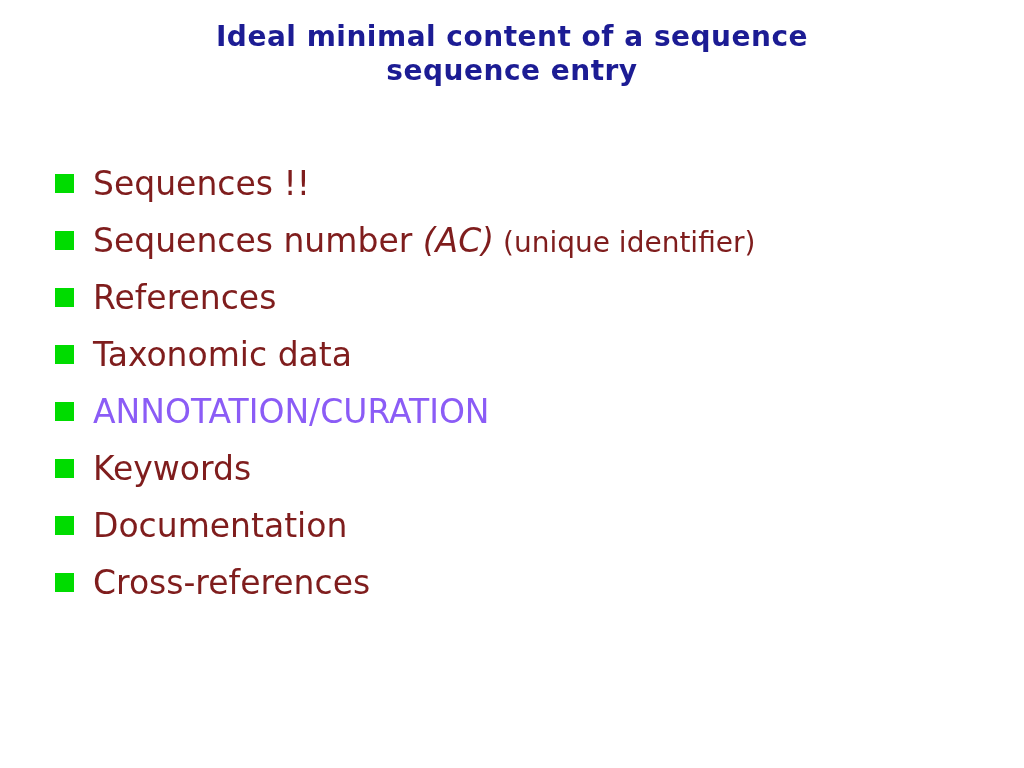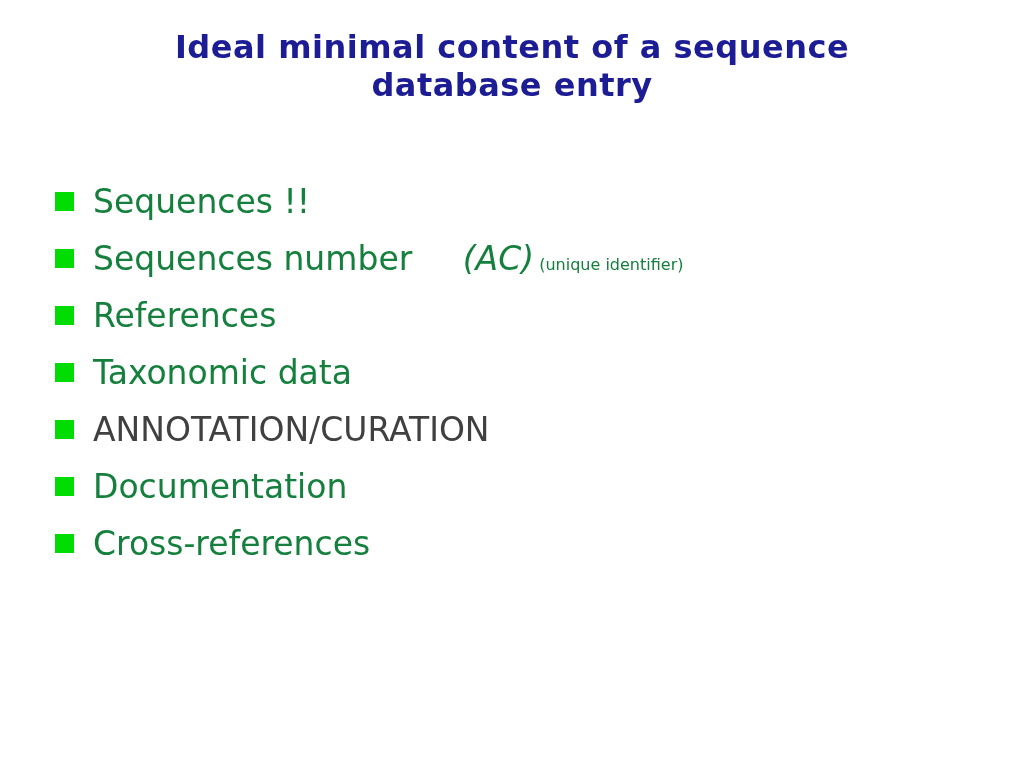"Ideal minimal content of a" .slide-title { font-size: 32px -> 28px; margin: 8px -> 0 }
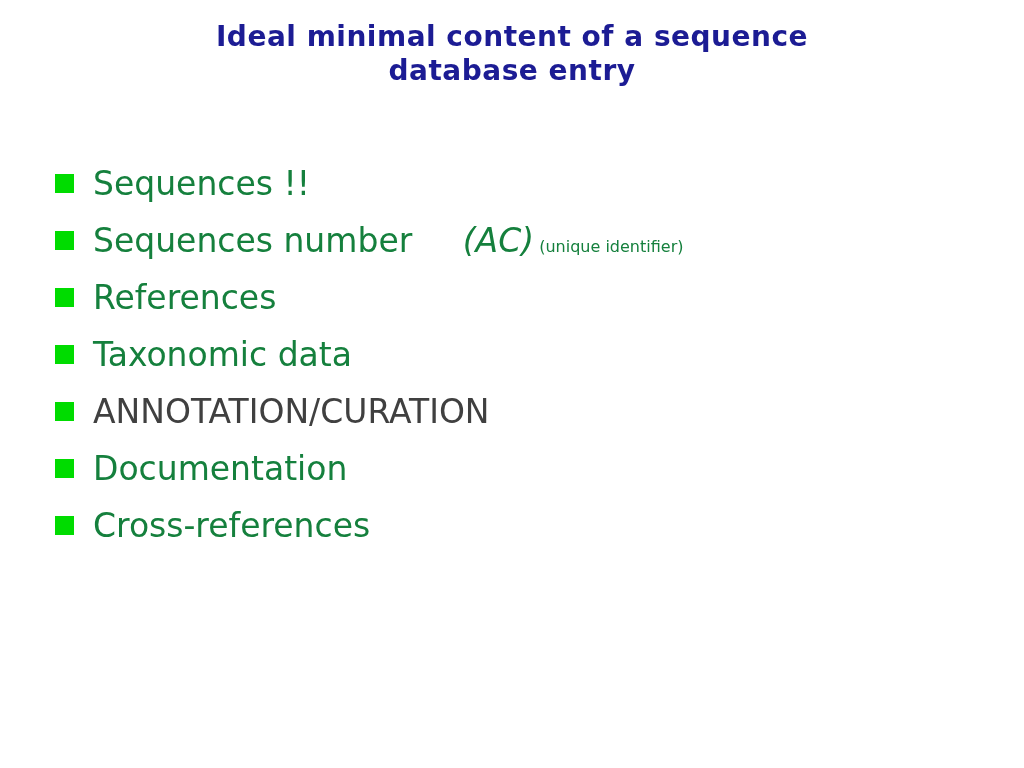"database entry" span.title-line { text: database -> sequence }
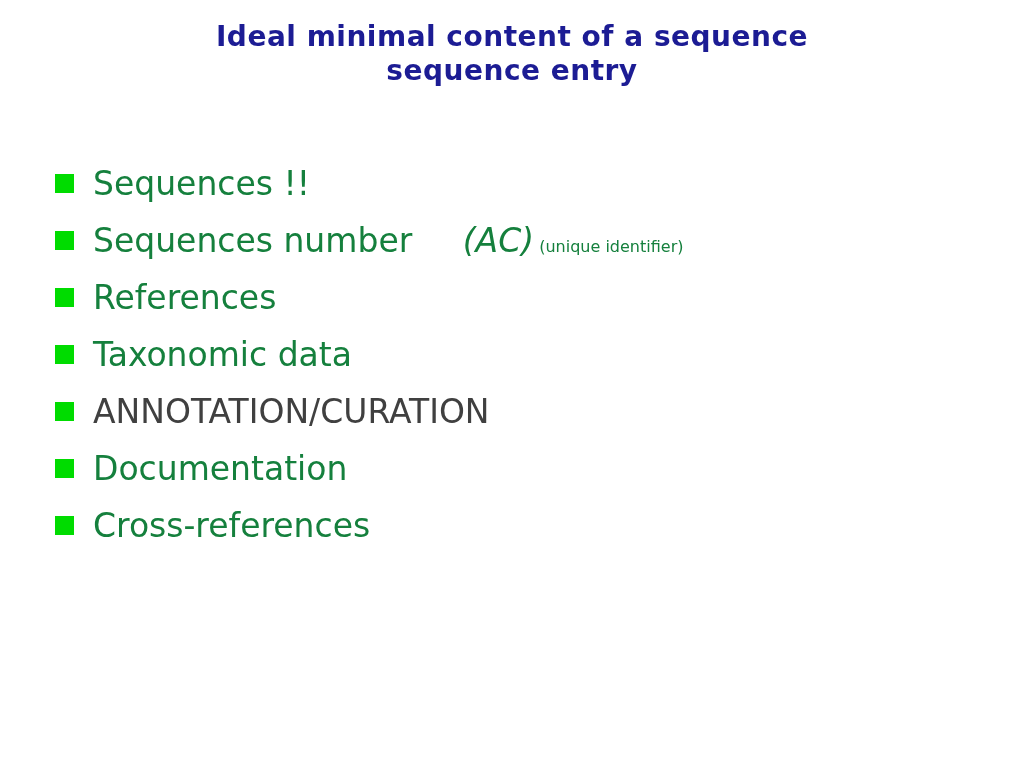"Sequences !!" .item-text { color: #15803d -> #7f1d1d }
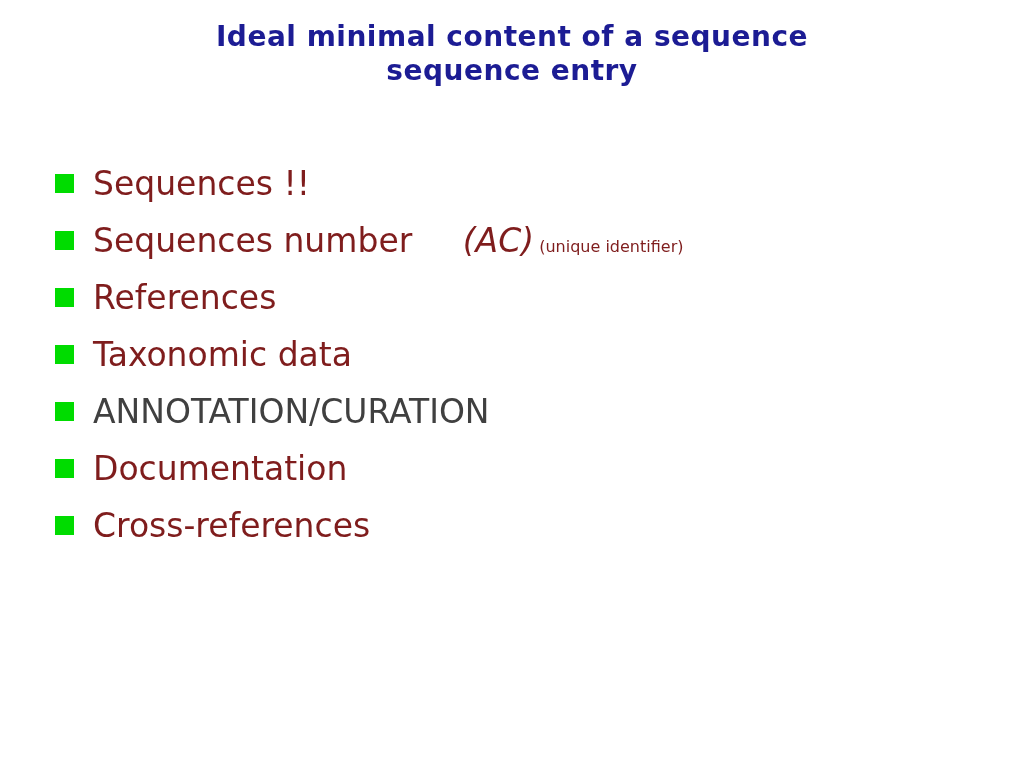"(AC)" .t-italic { margin-left: 40px -> none }
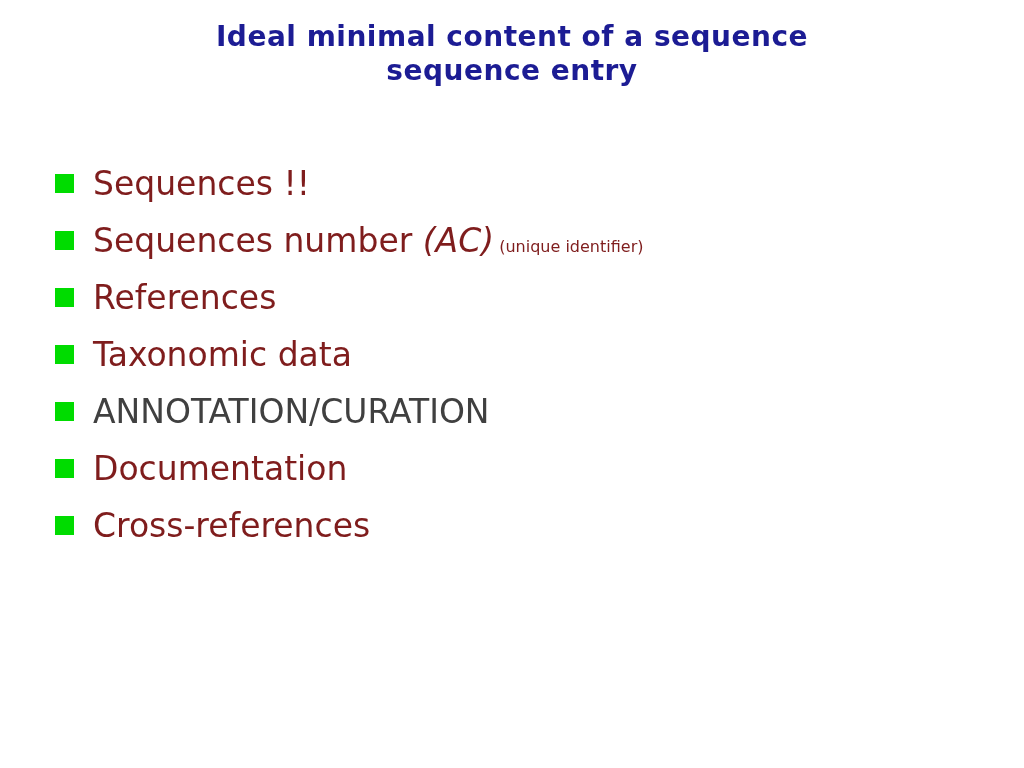"(unique identifier)" .t-small { font-size: 16px -> 28px }
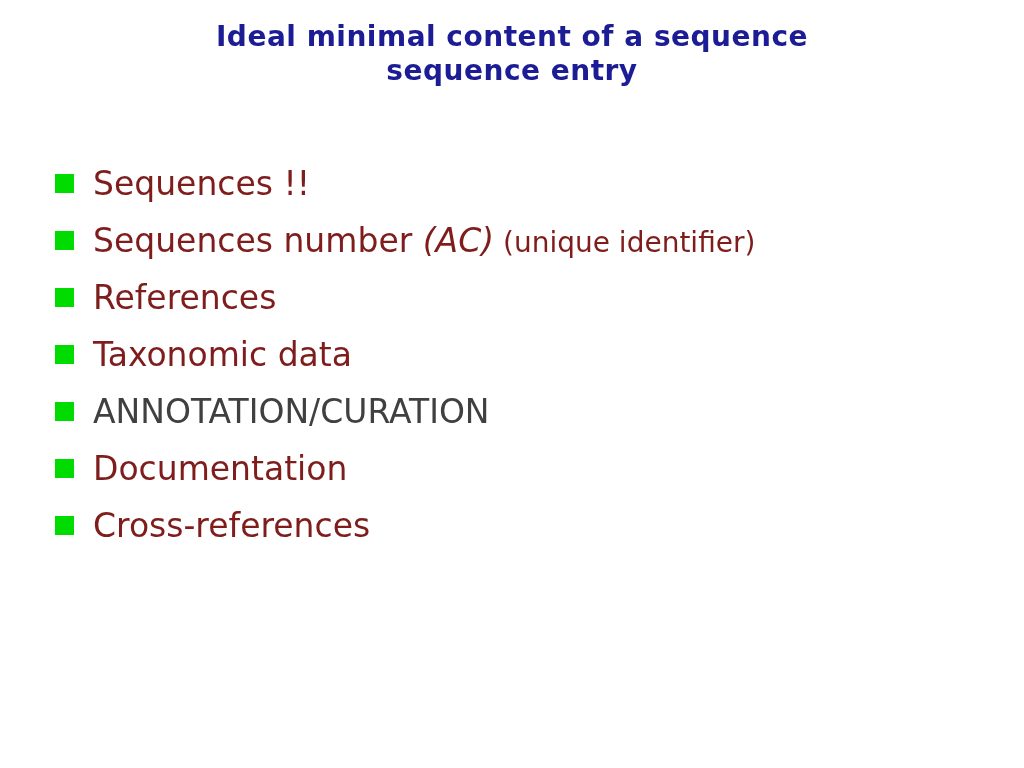"ANNOTATION/CURATION" span.item-text { color: #404040 -> #8b5cf6 }
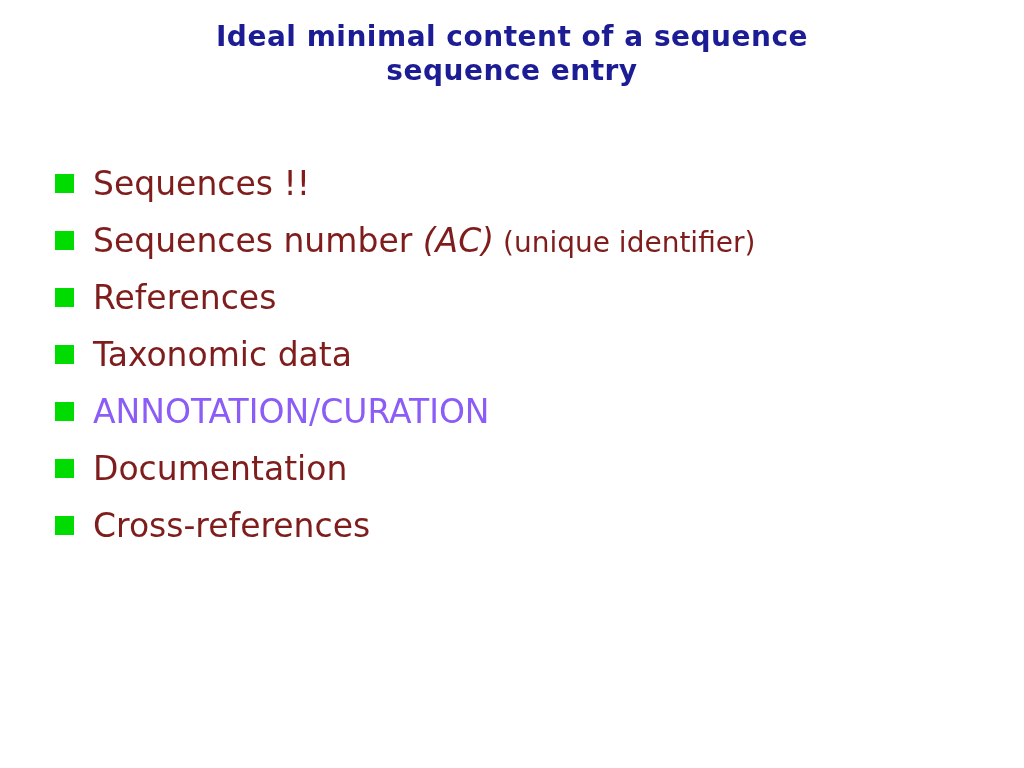"Keywords" li.bullet-item { html: none -> <li> <span></span> <span><span>Keywords</span><span></span><span></span></span> </li> }
